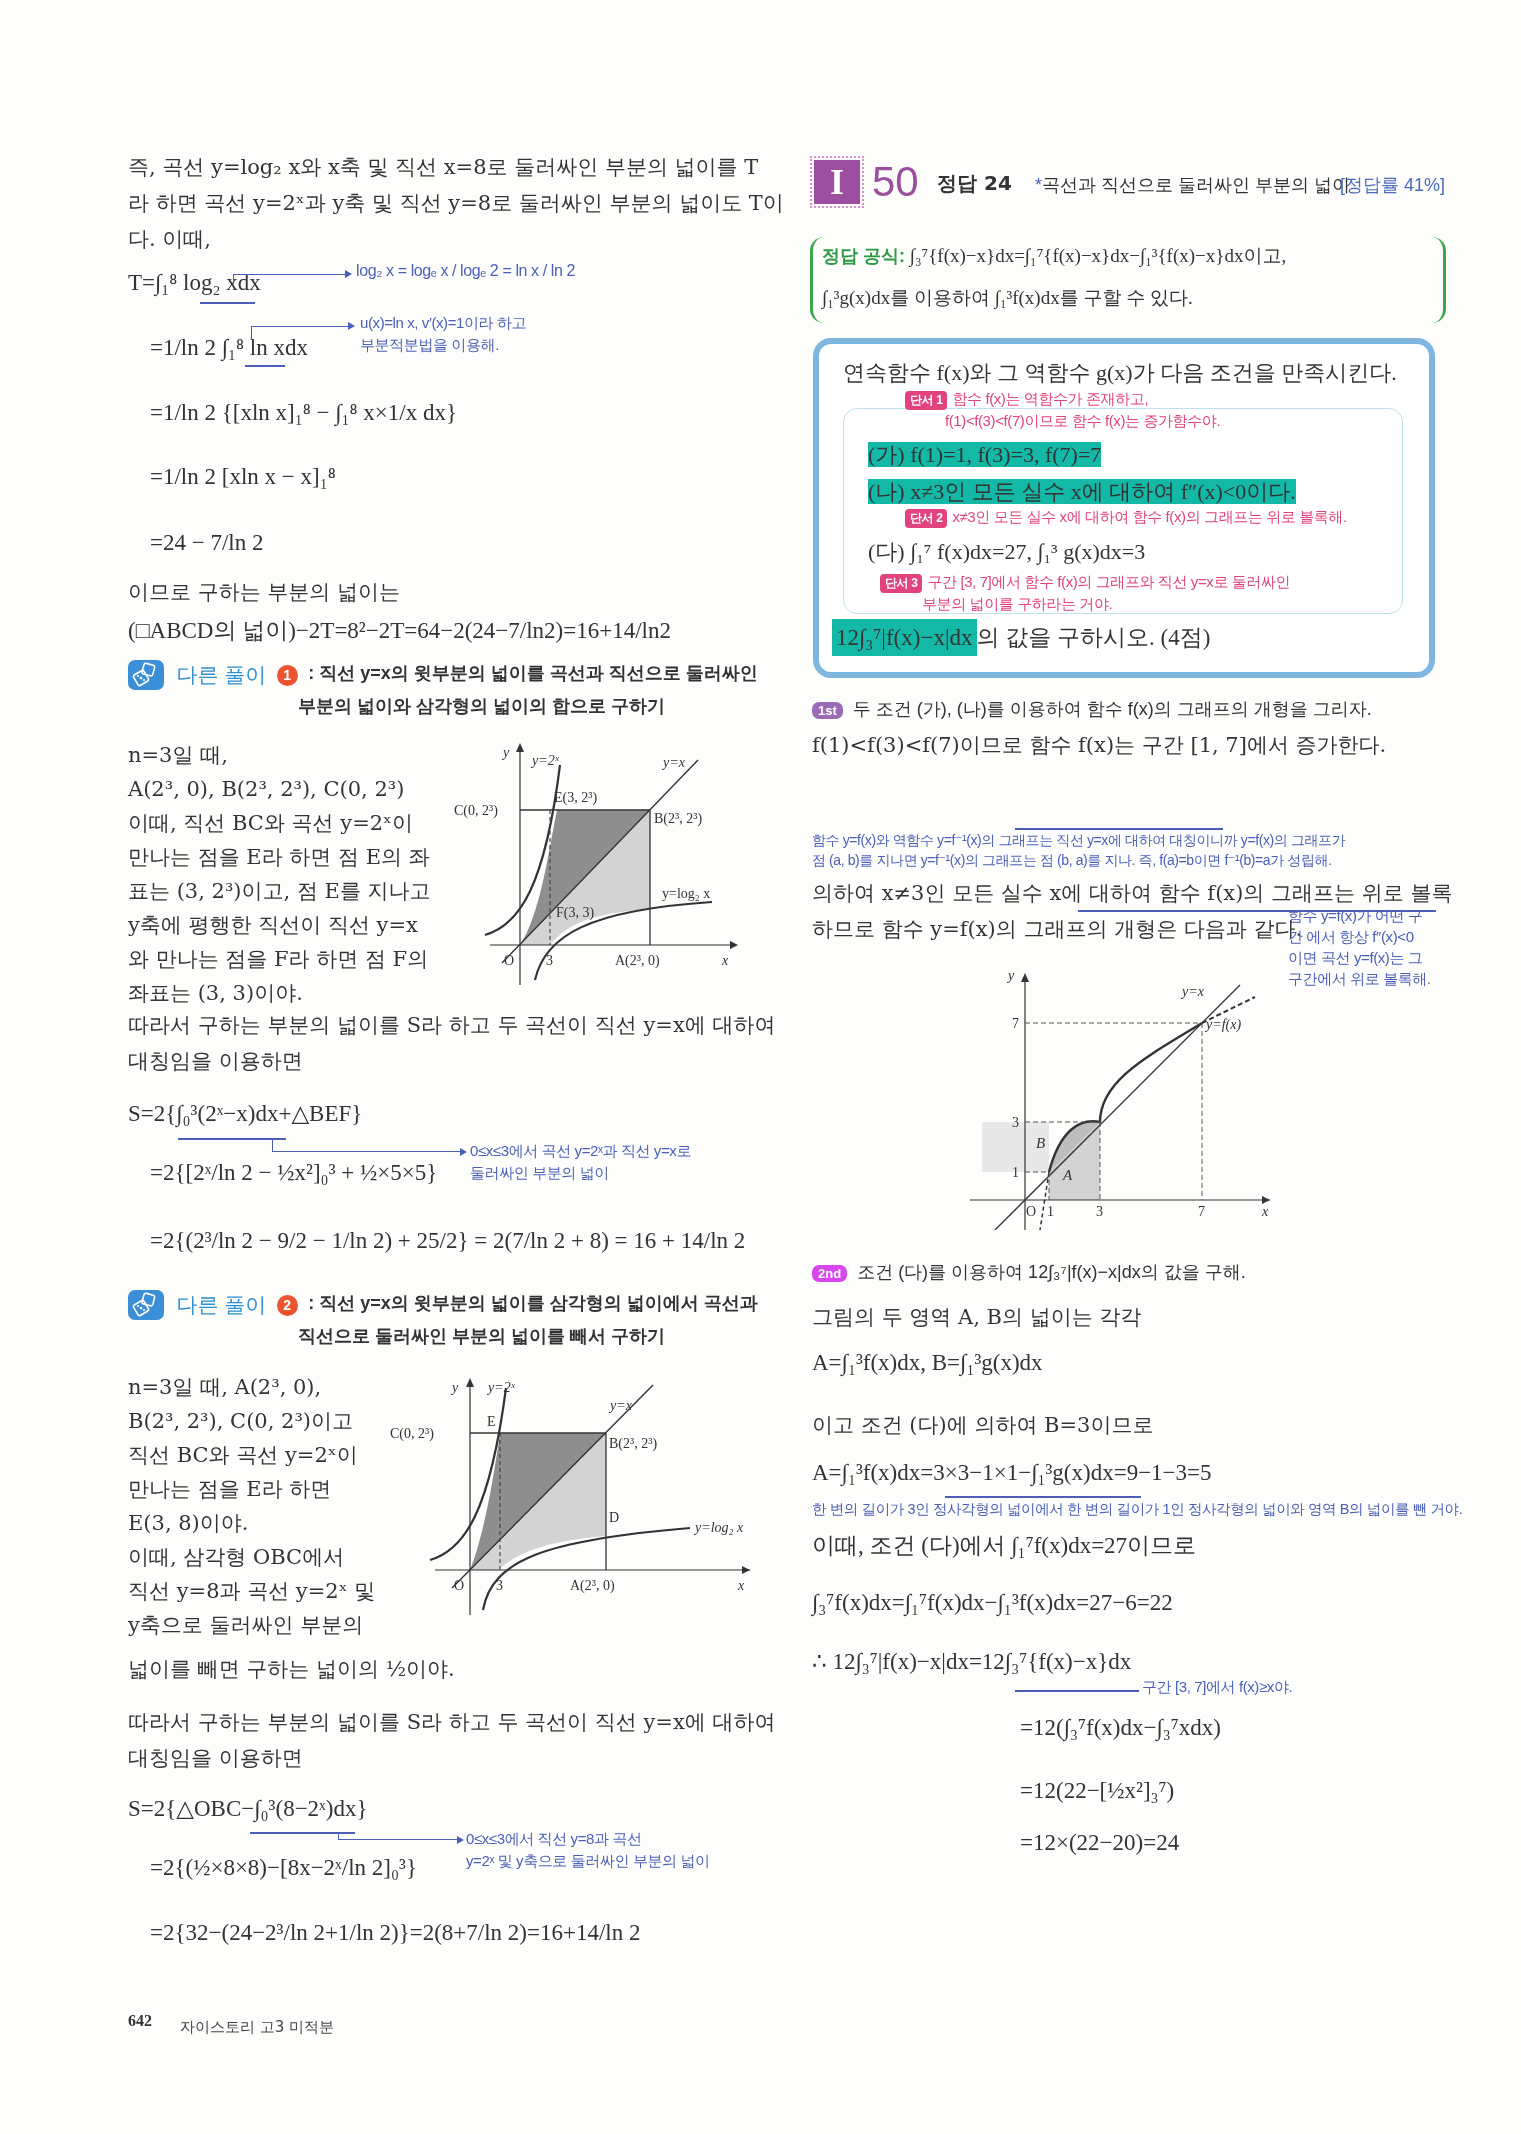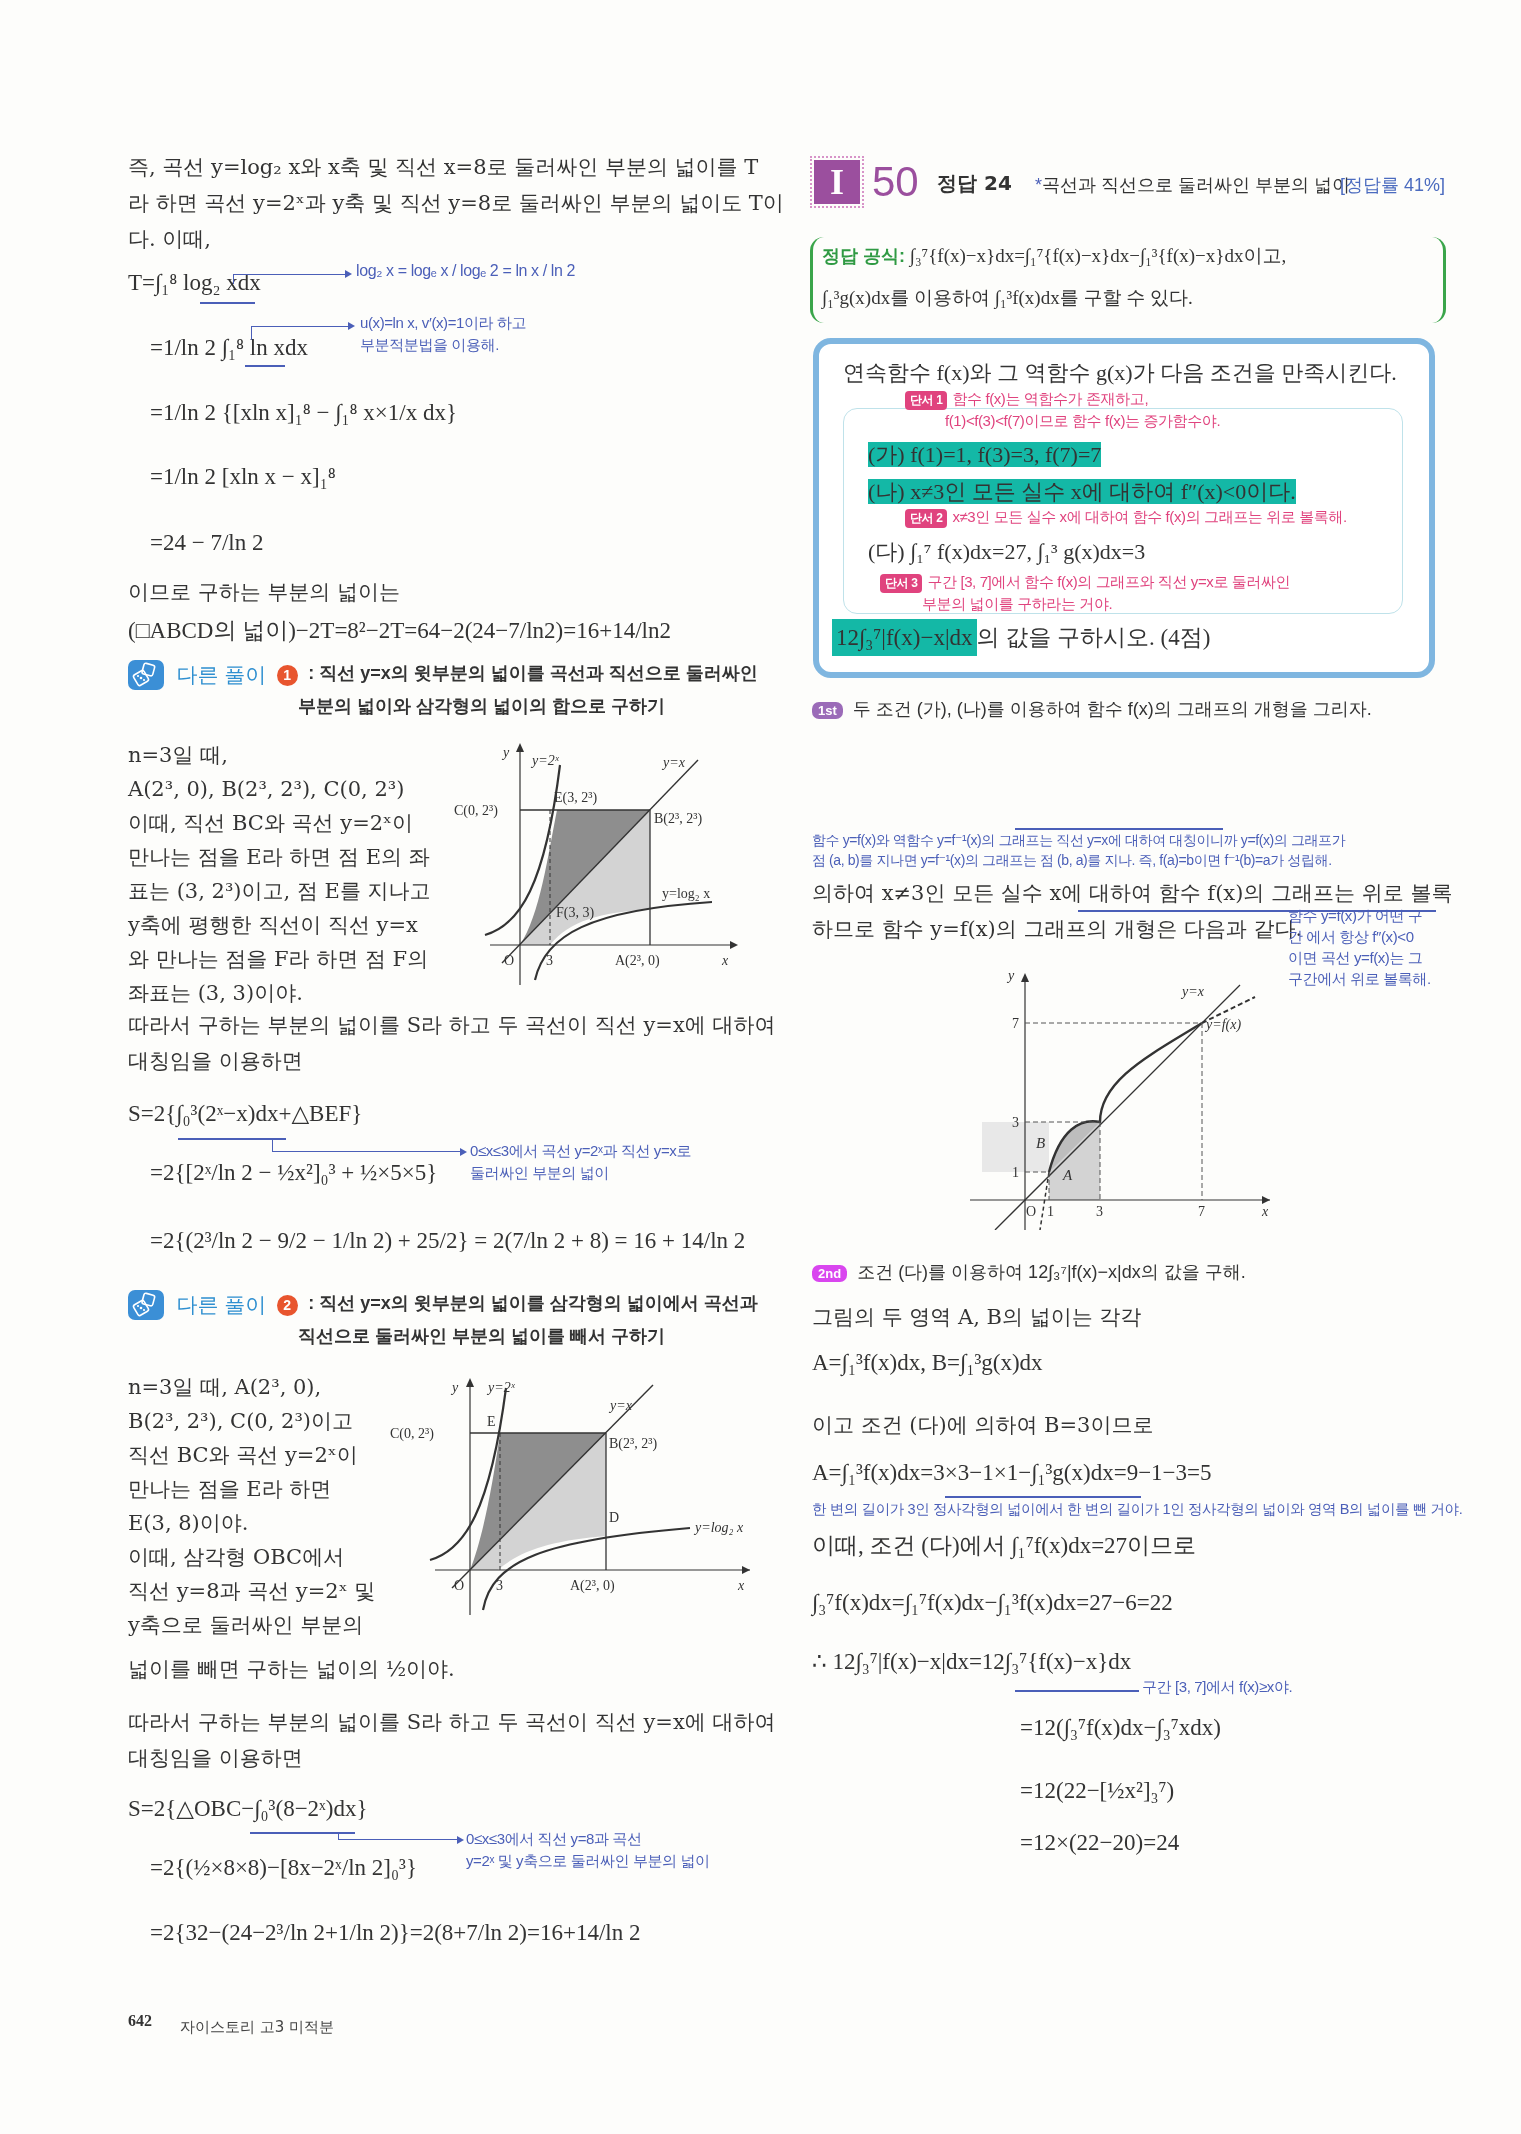"f(1)<f(3)<f(7)이므로 함수 f(x)는 구간 [1," div.txt { html: none -> <div>f(1)&lt;f(3)&lt;f(7)이므로 함수 f(x)는 구간 [1, 7]에서 증가한다.</div> }
